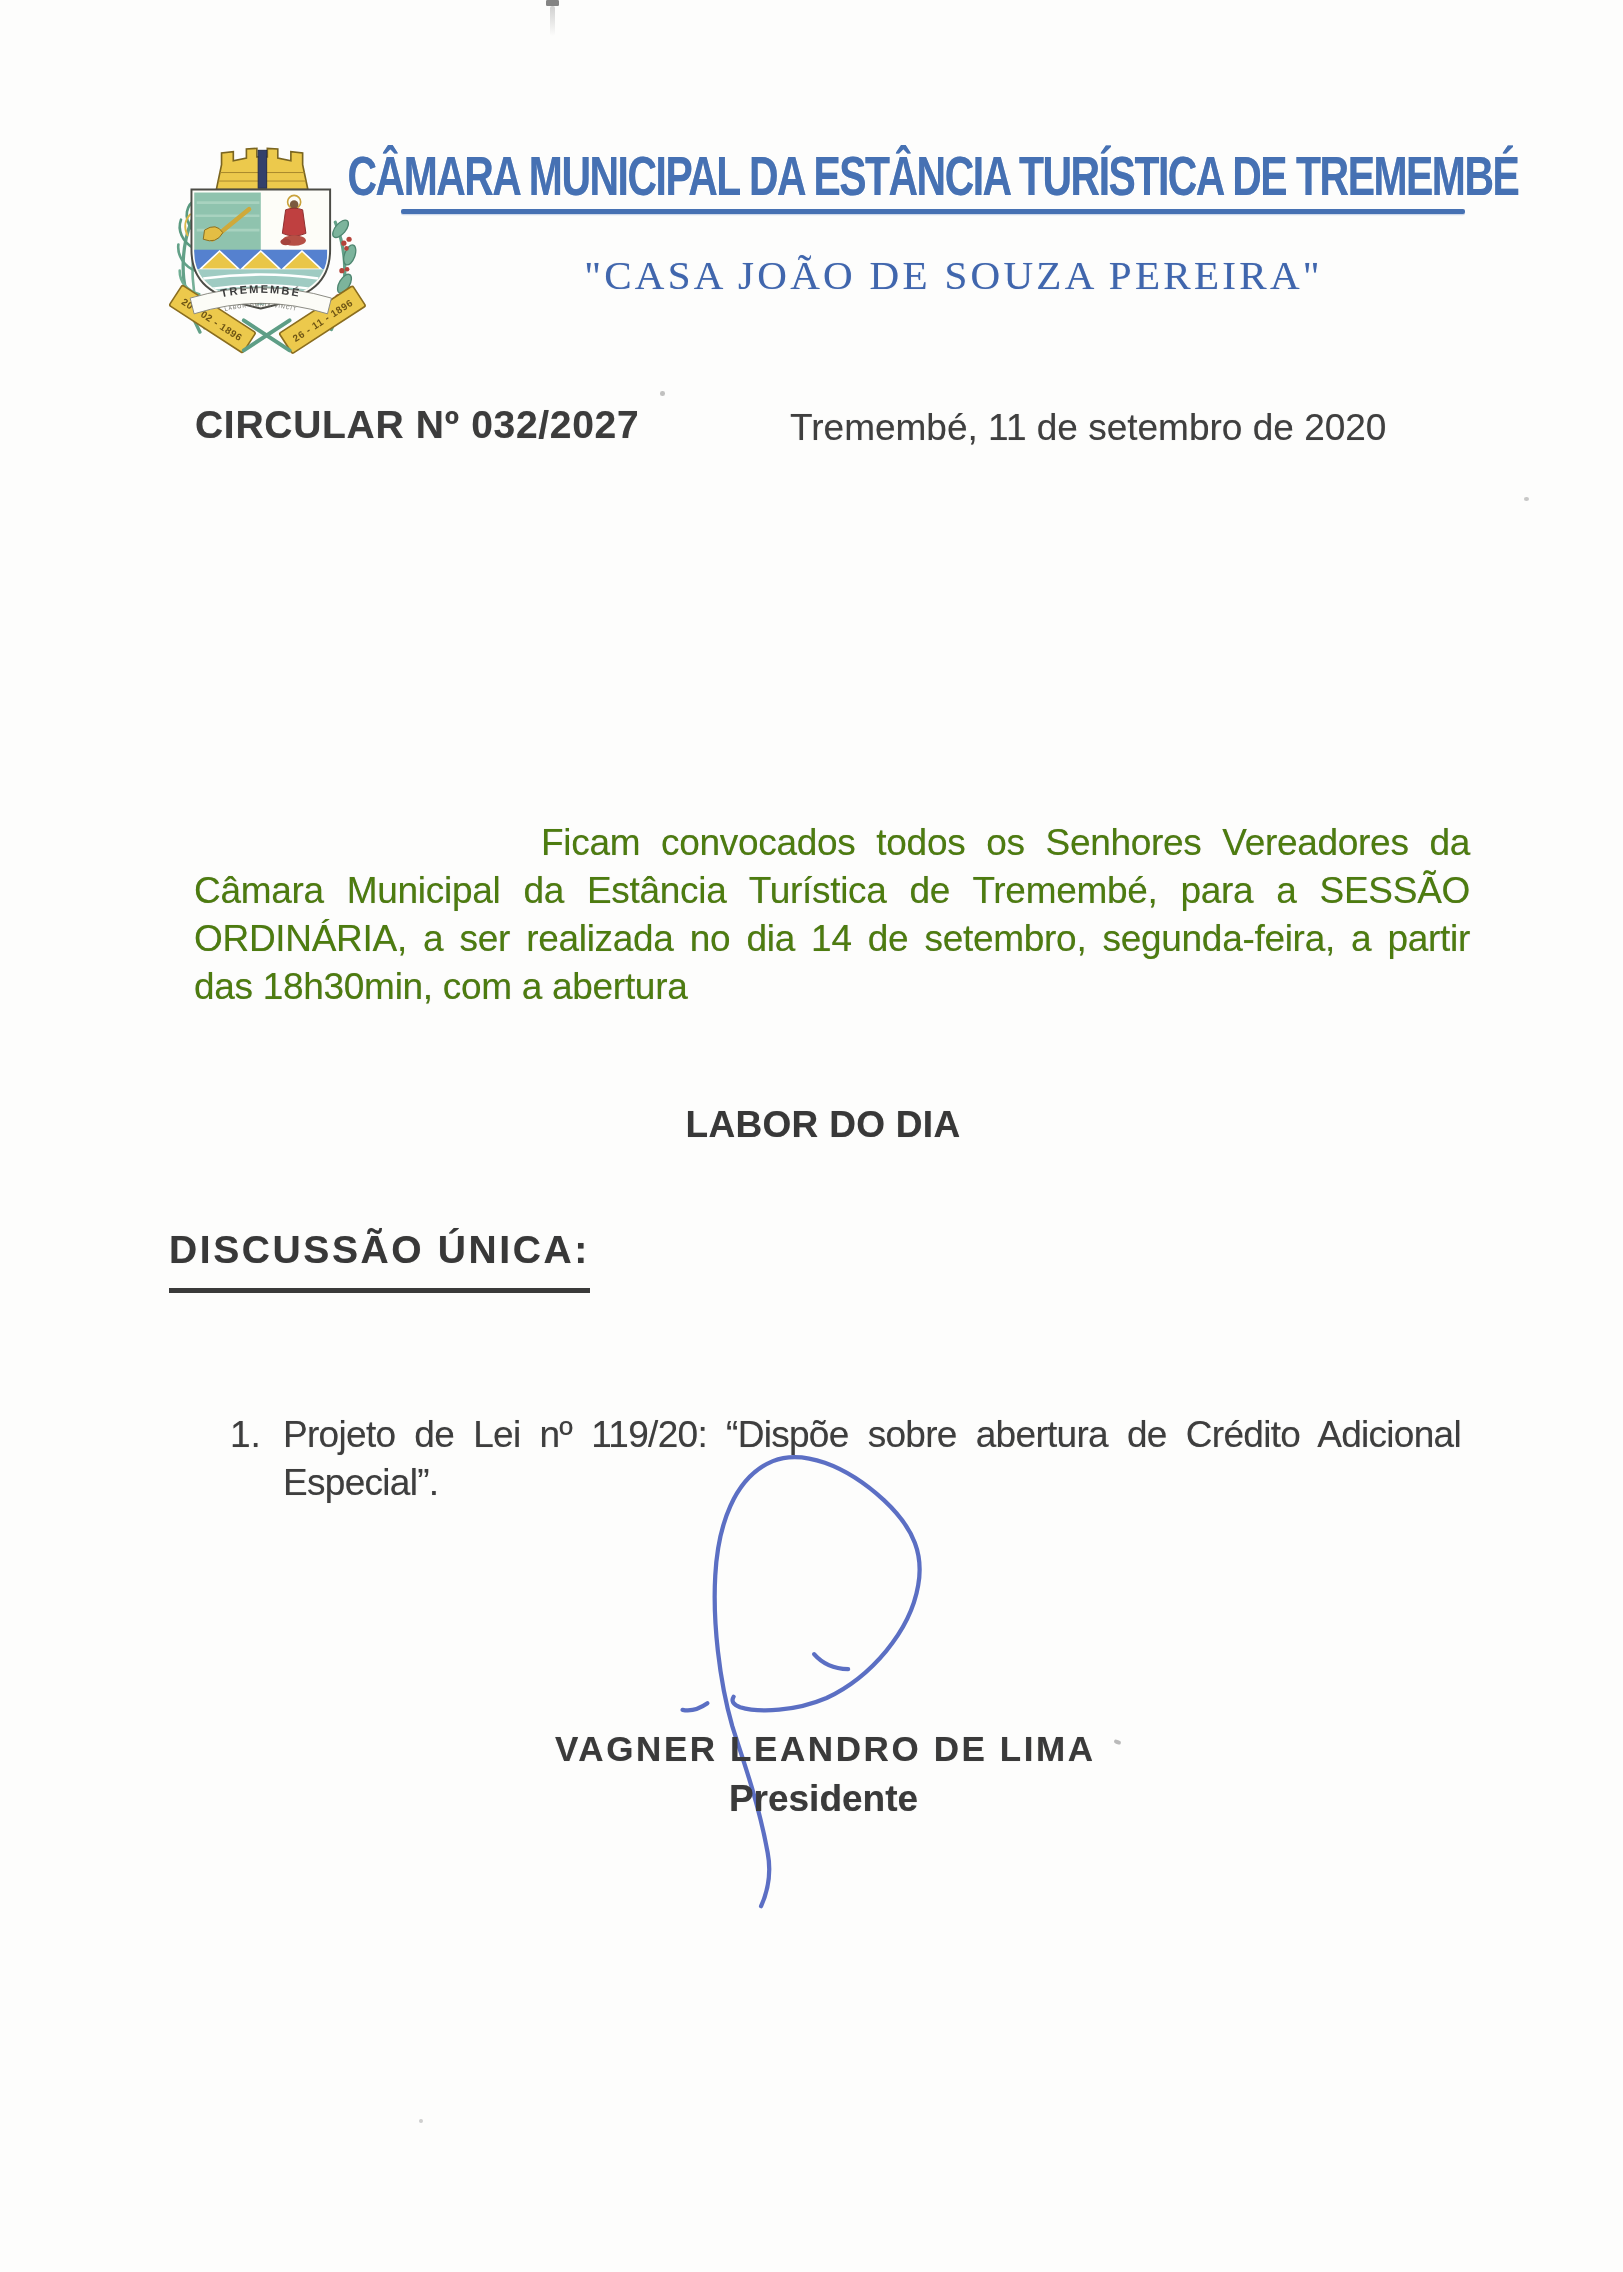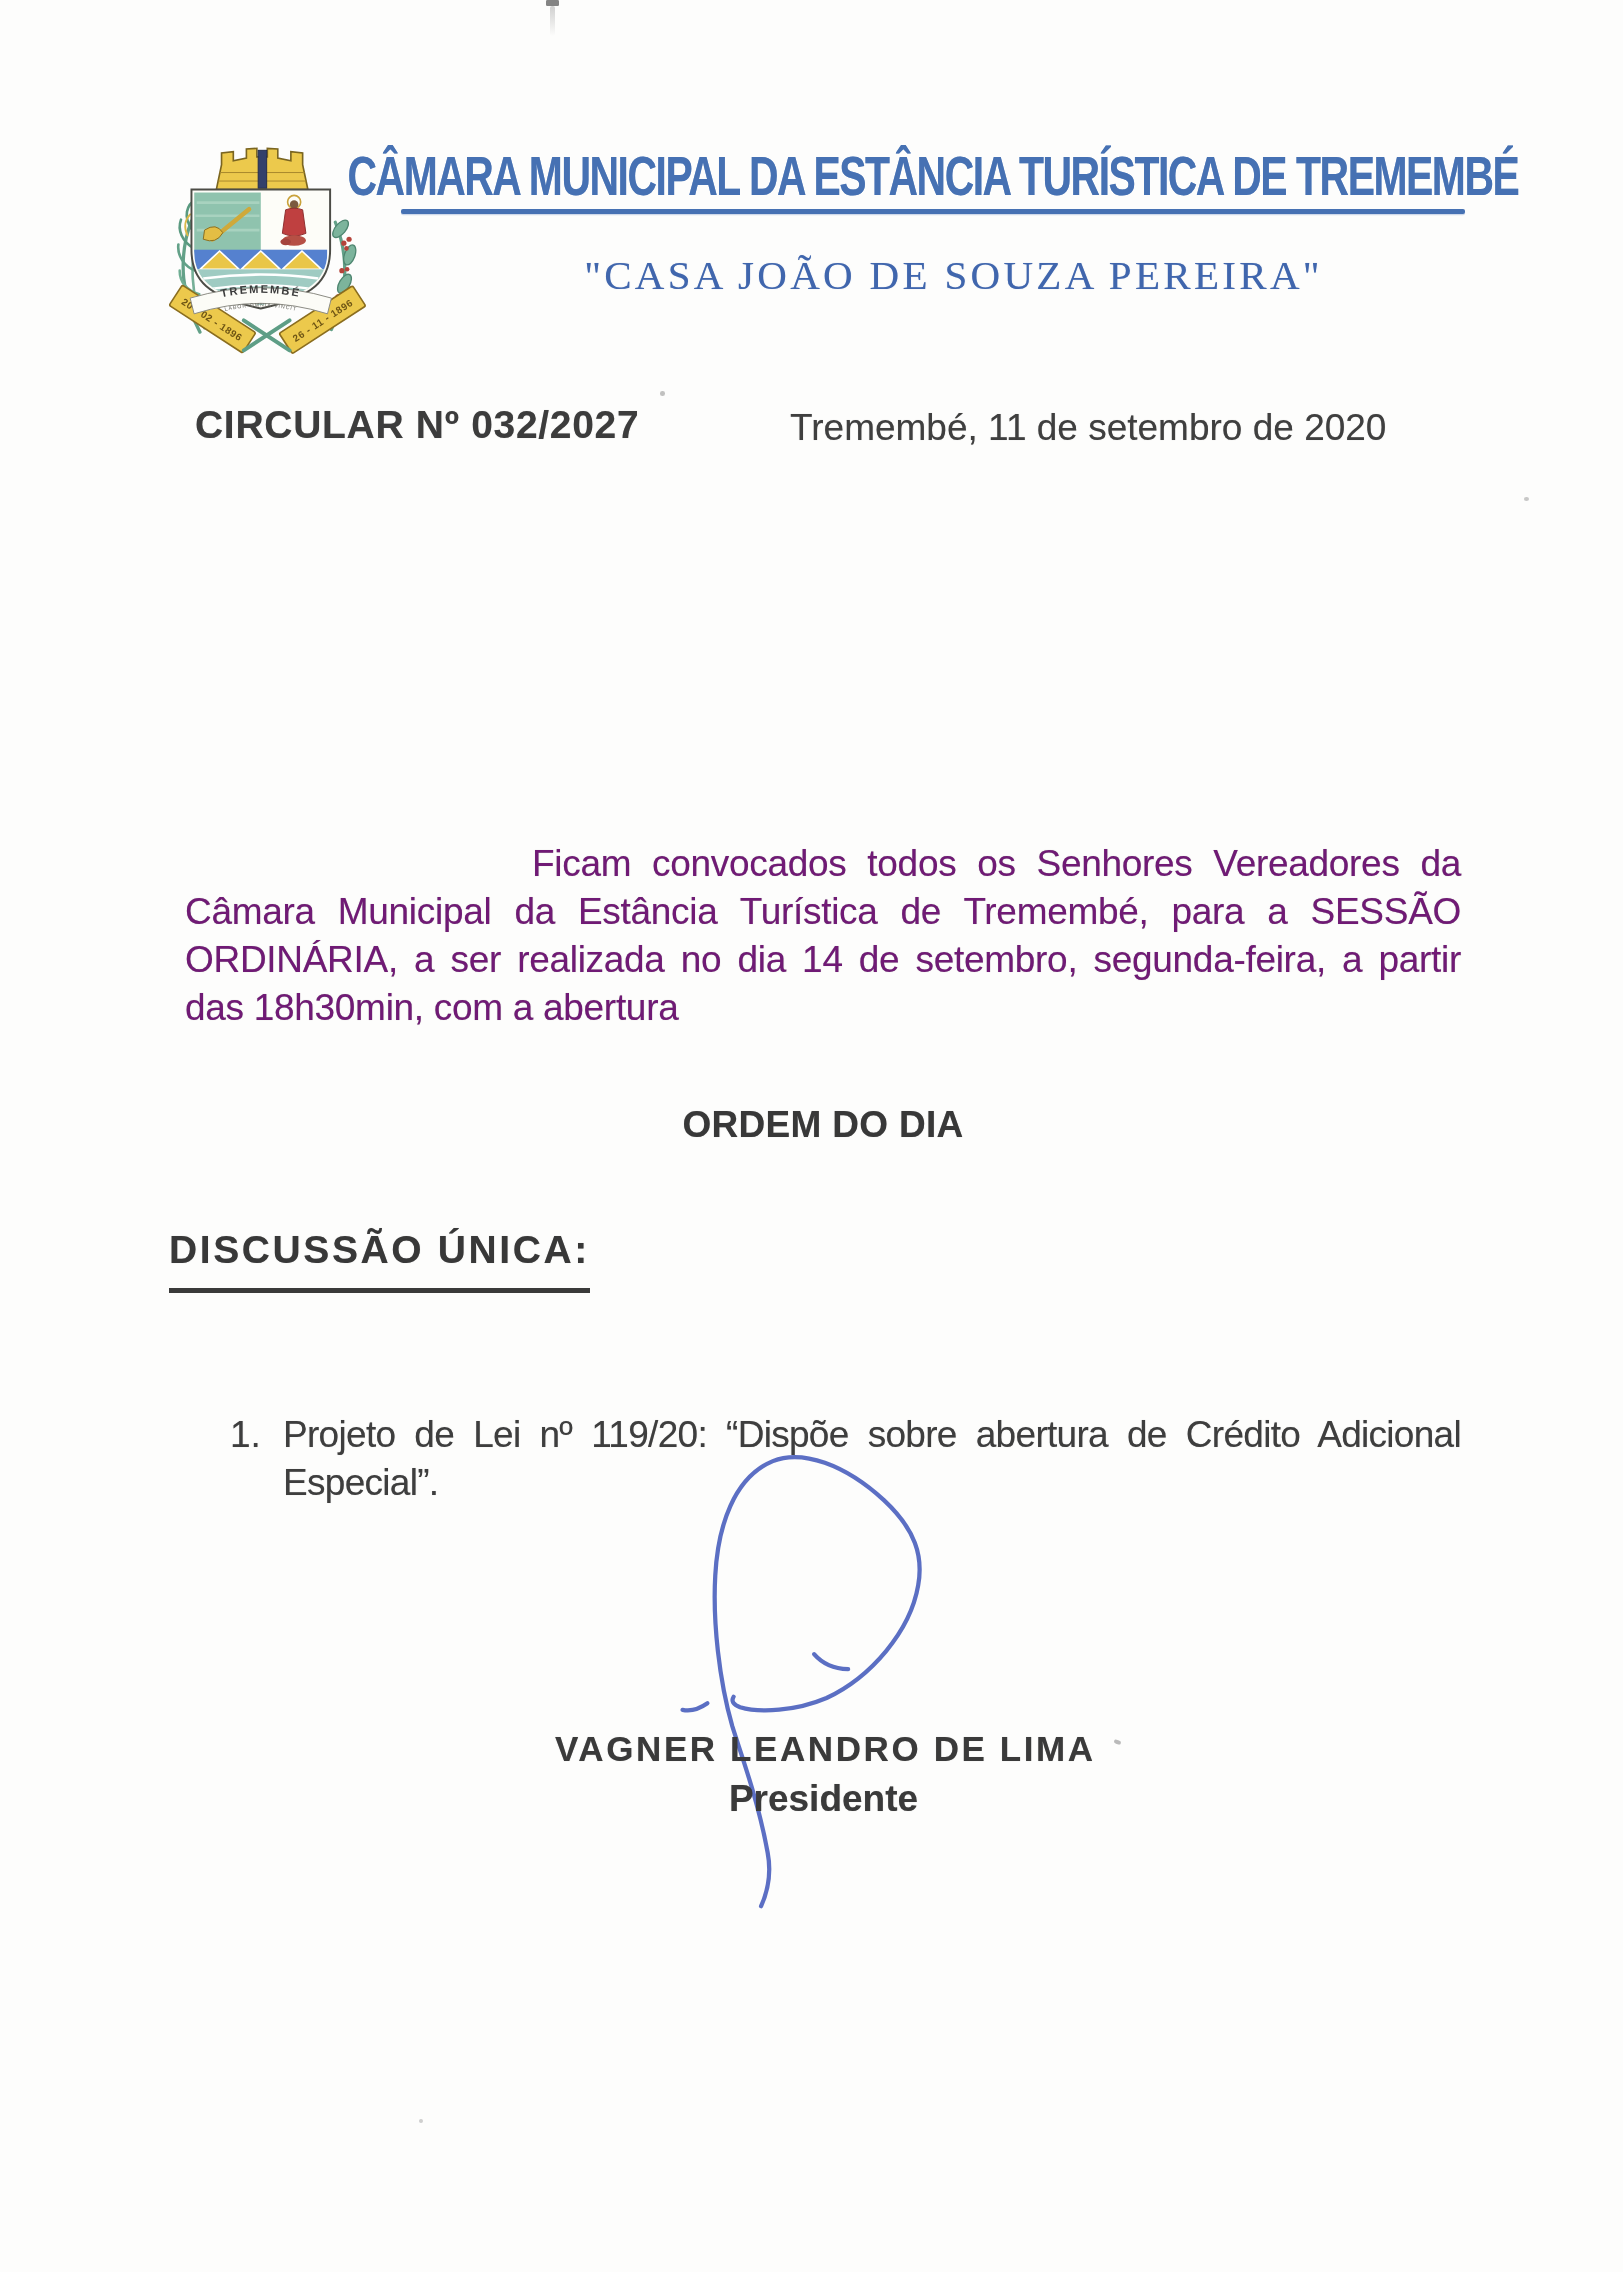"Ficam convocados todos os Senhores" .paragraph { color: #701a75 -> #4d7c0f; left: 185px -> 194px; margin-top: 21px -> none }
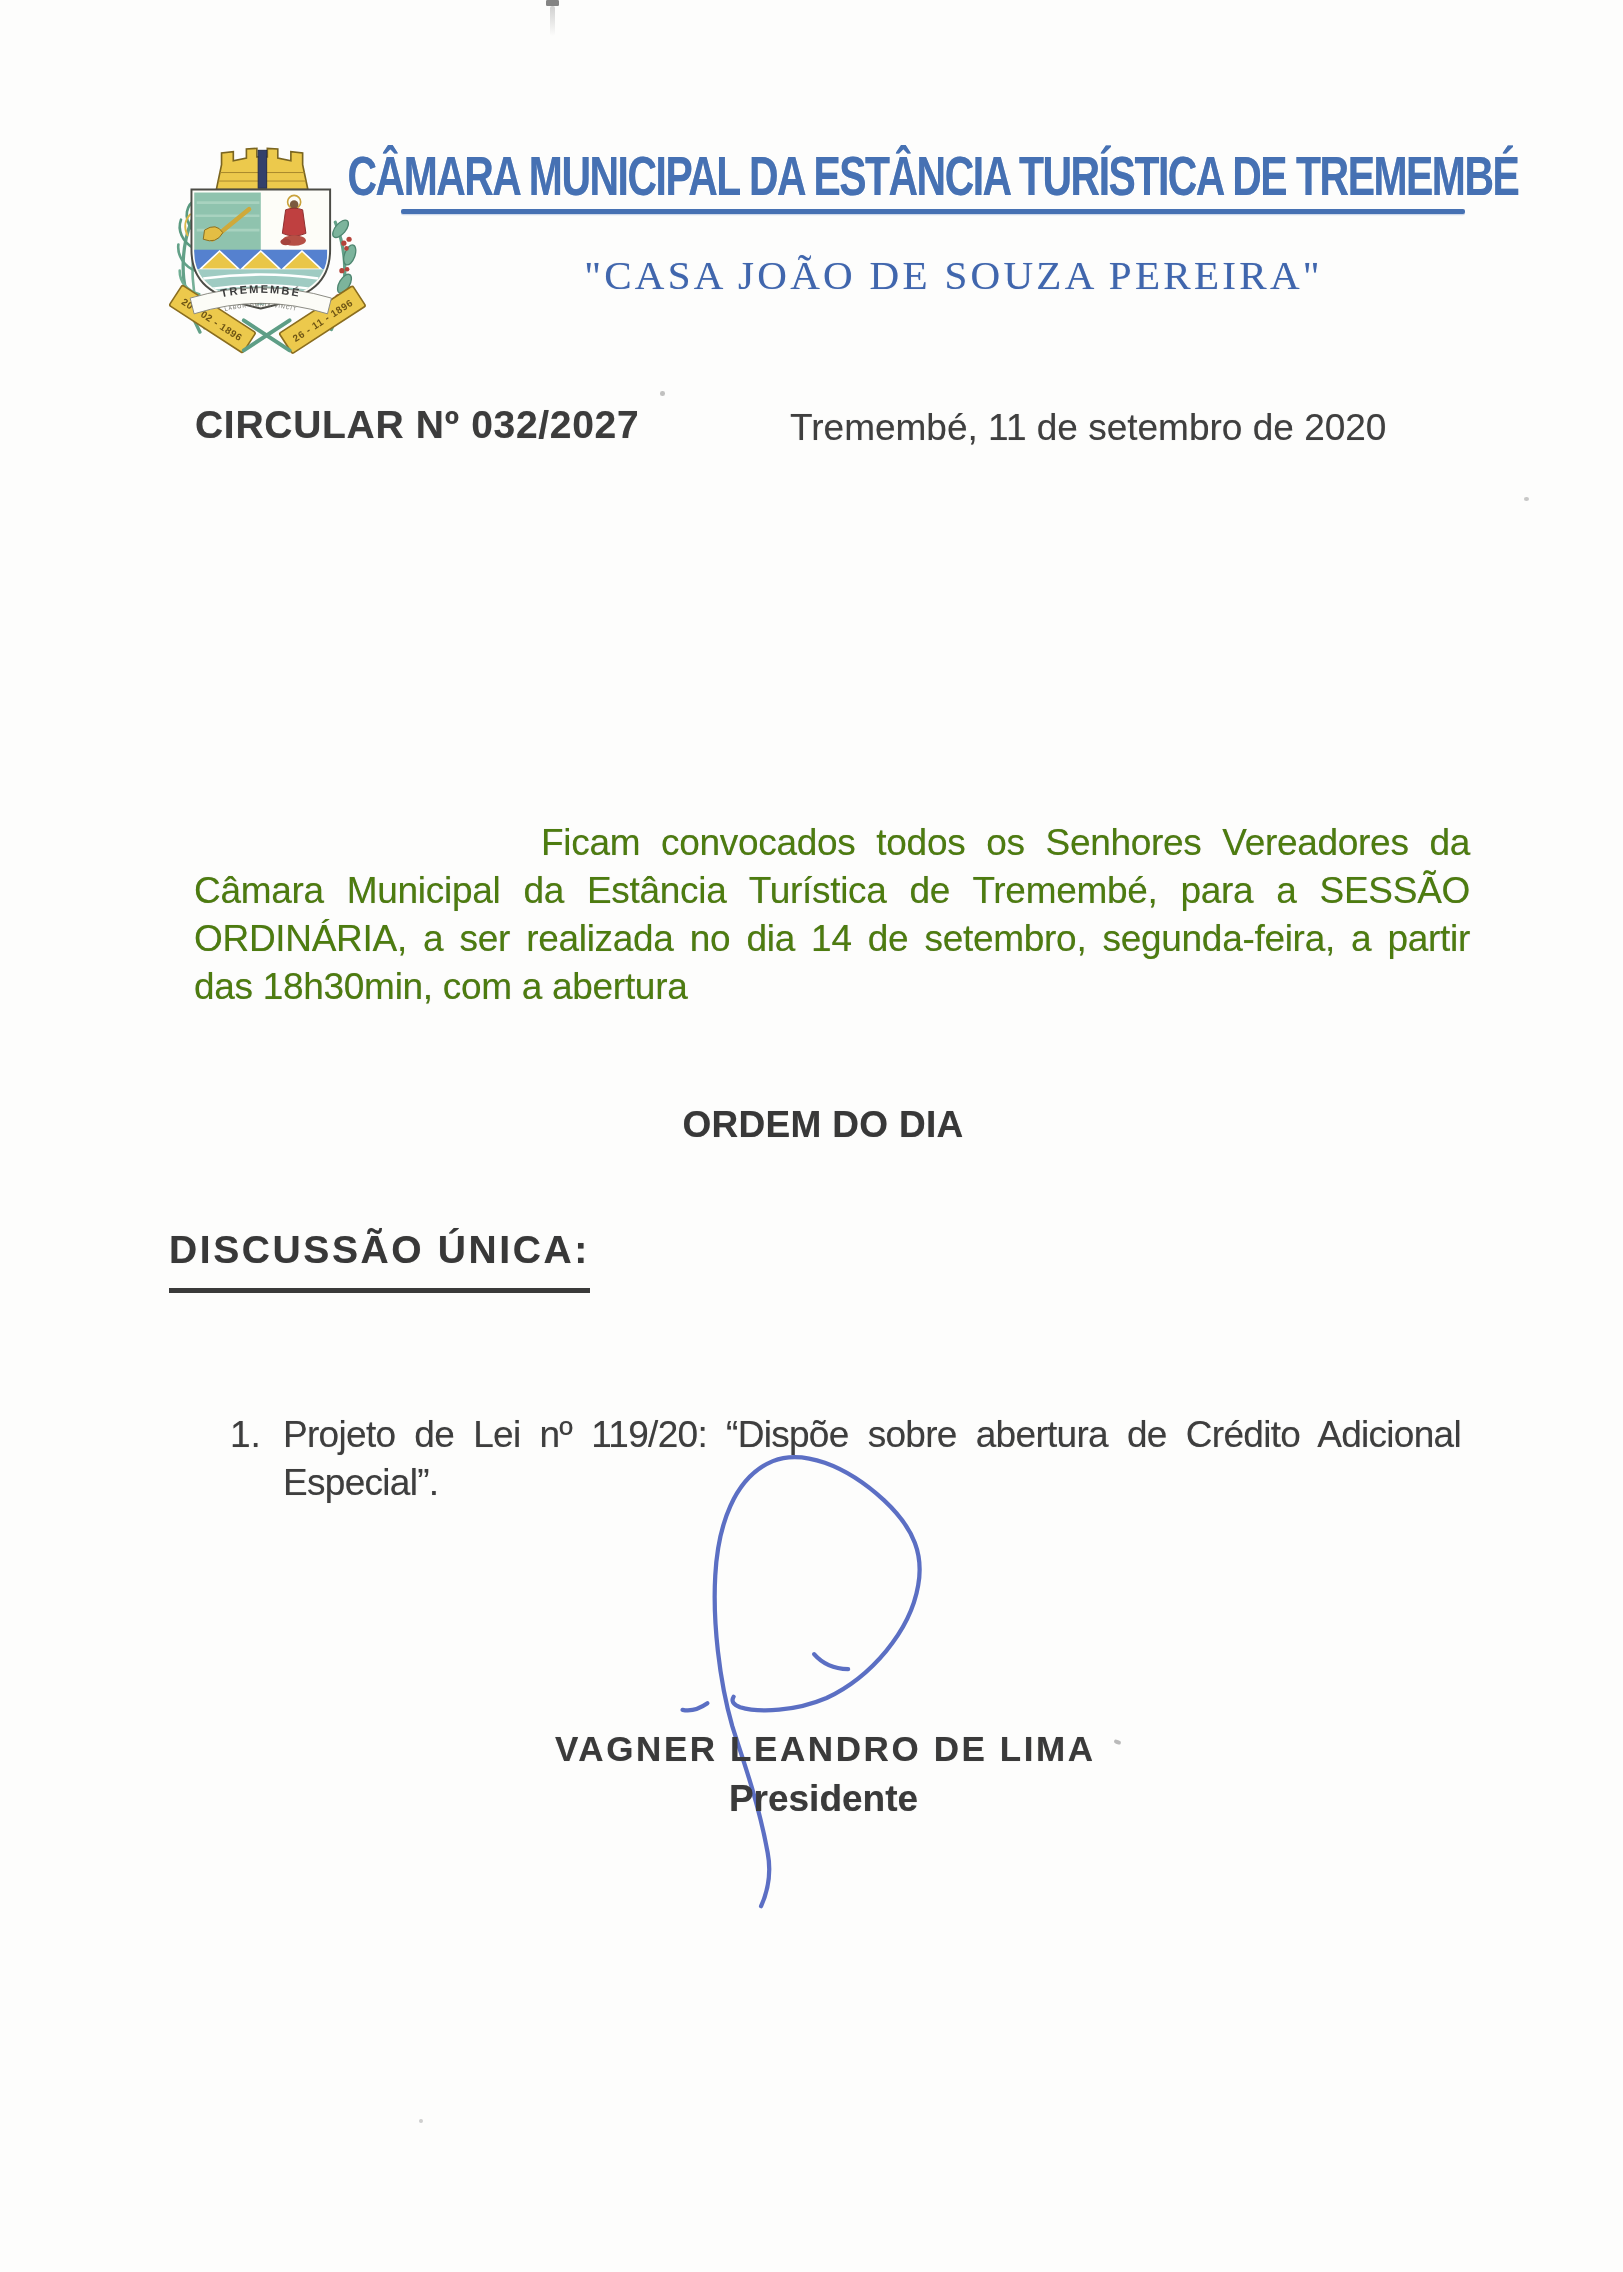"ORDEM DO DIA" div.abs { text: ORDEM -> LABOR }
